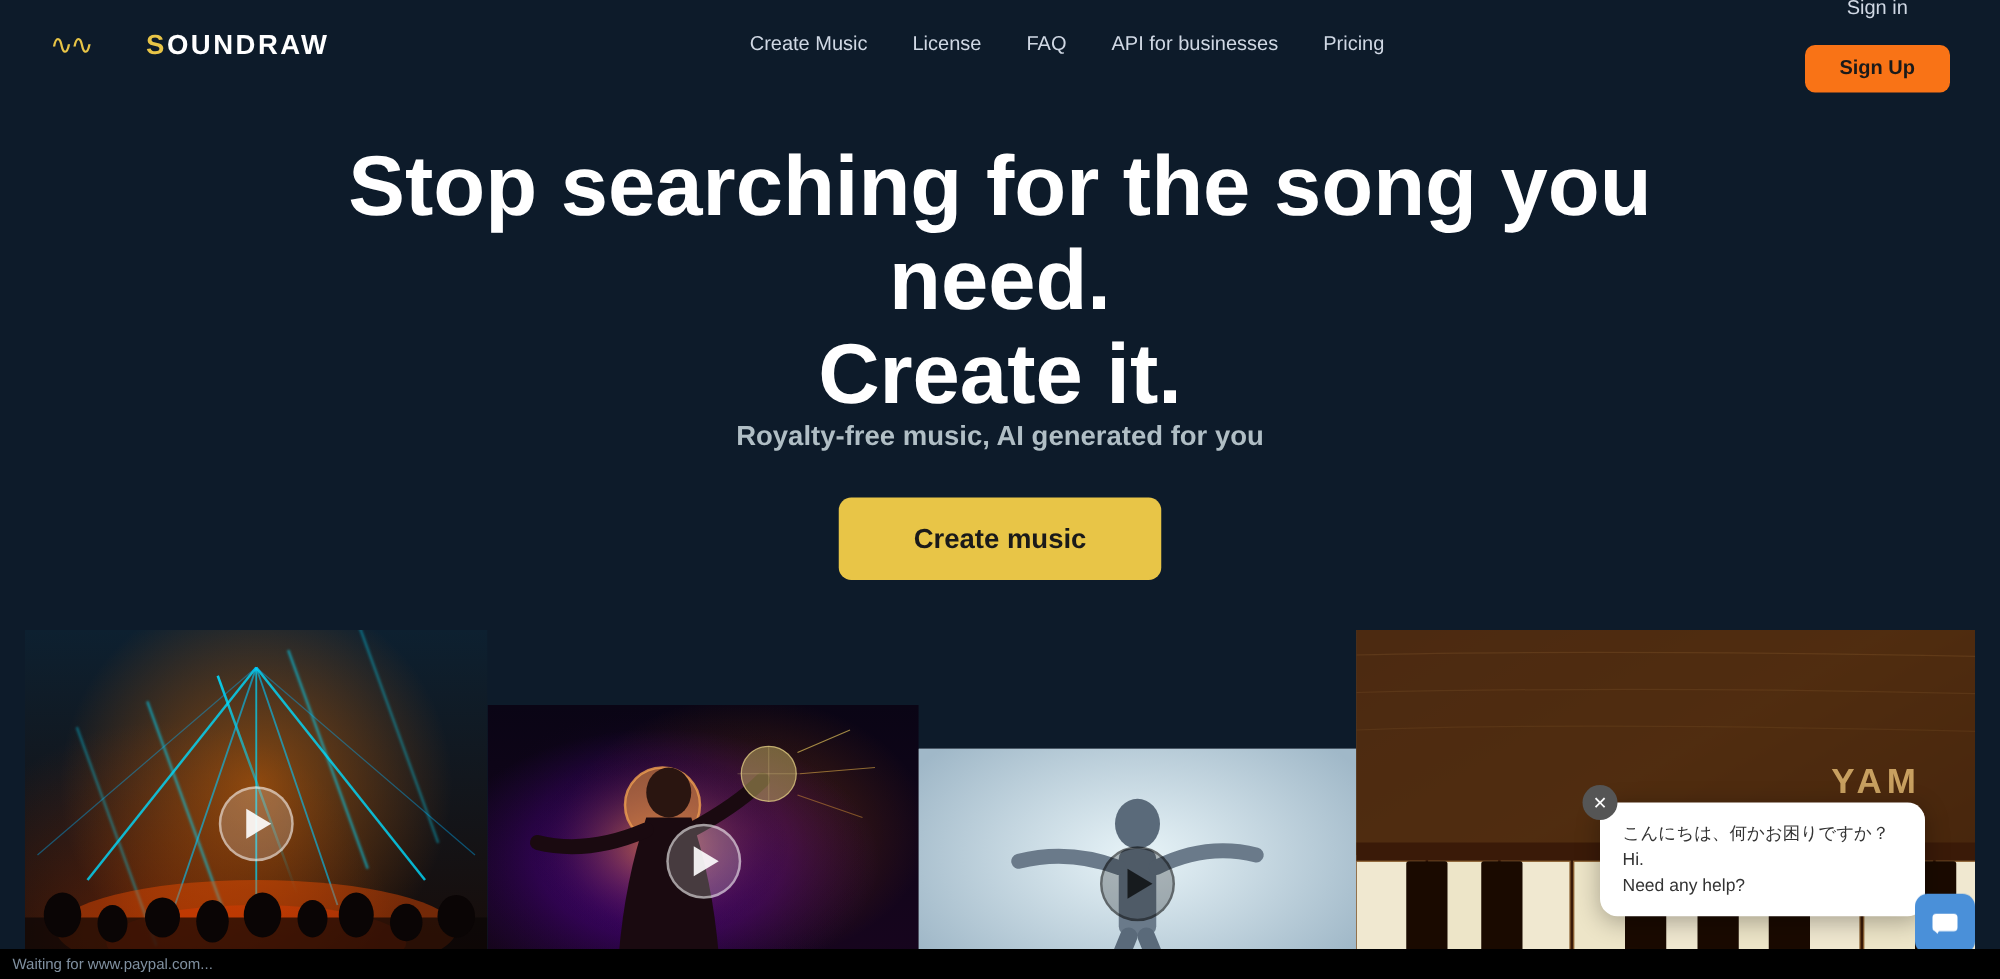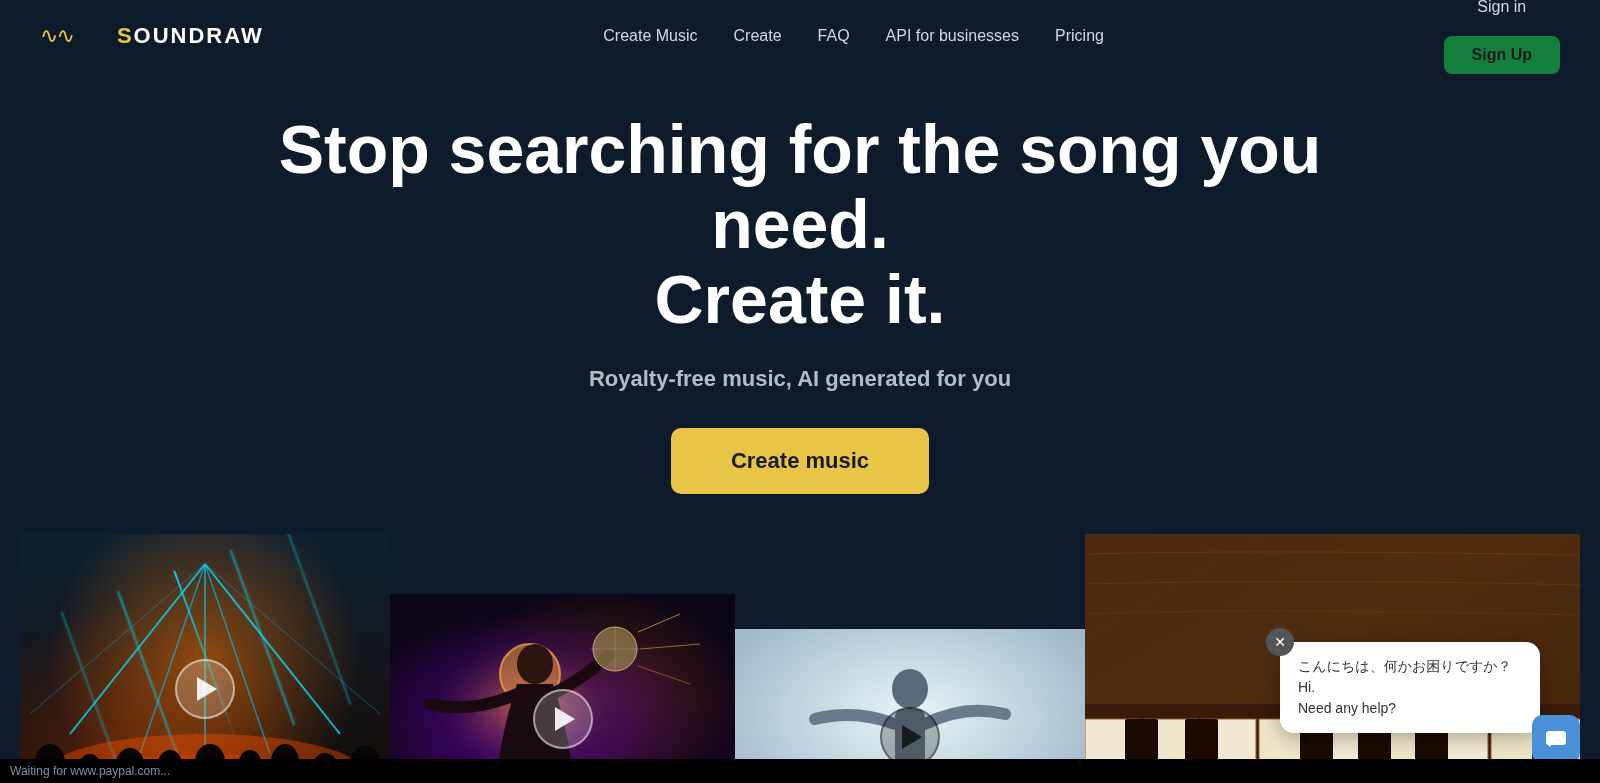"Create" a { text: Create -> License }
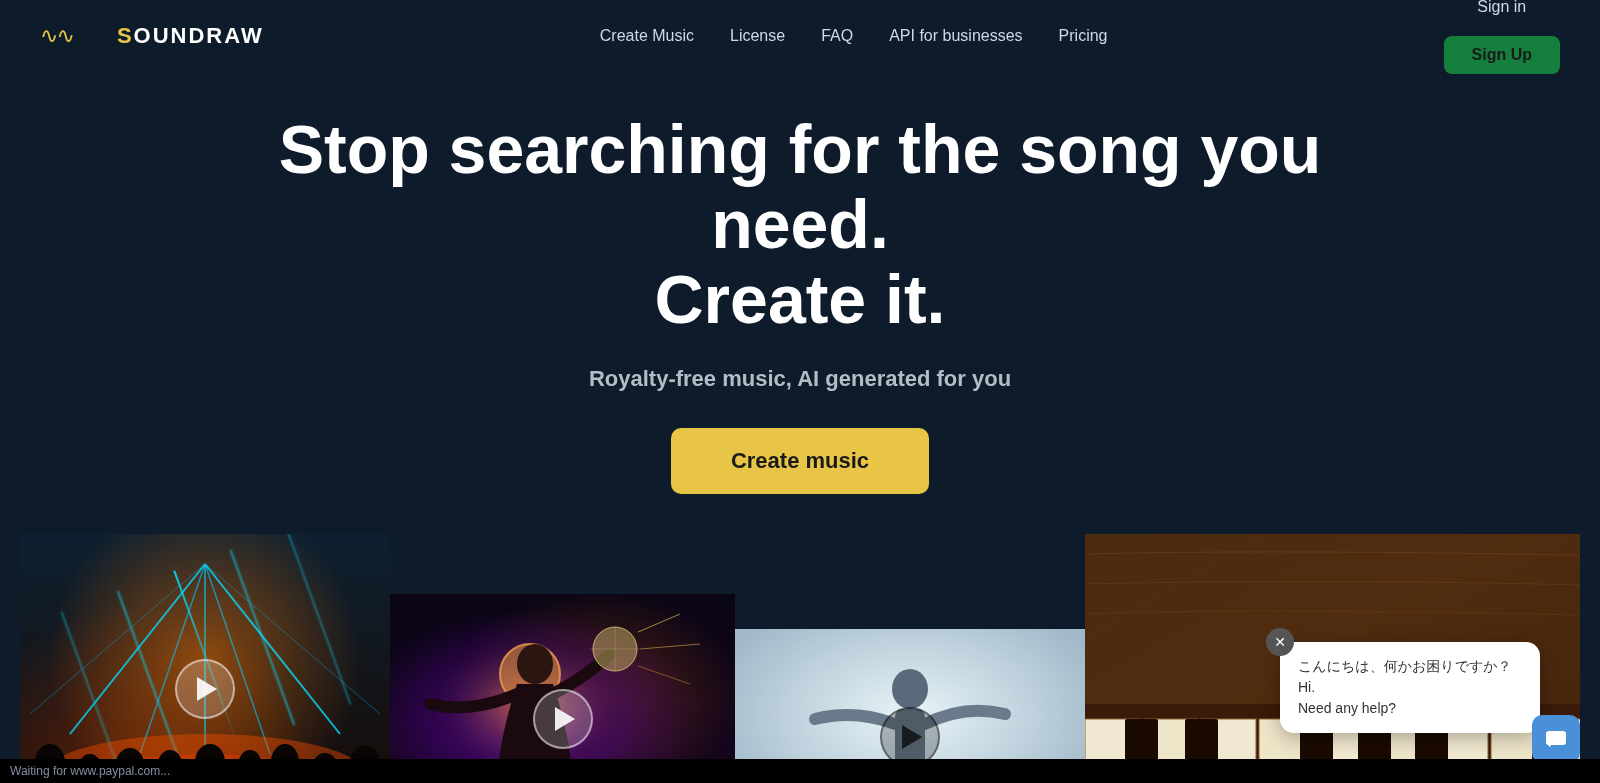"Sign Up" .sign-up-btn { background-color: #15803d -> #f97316 }
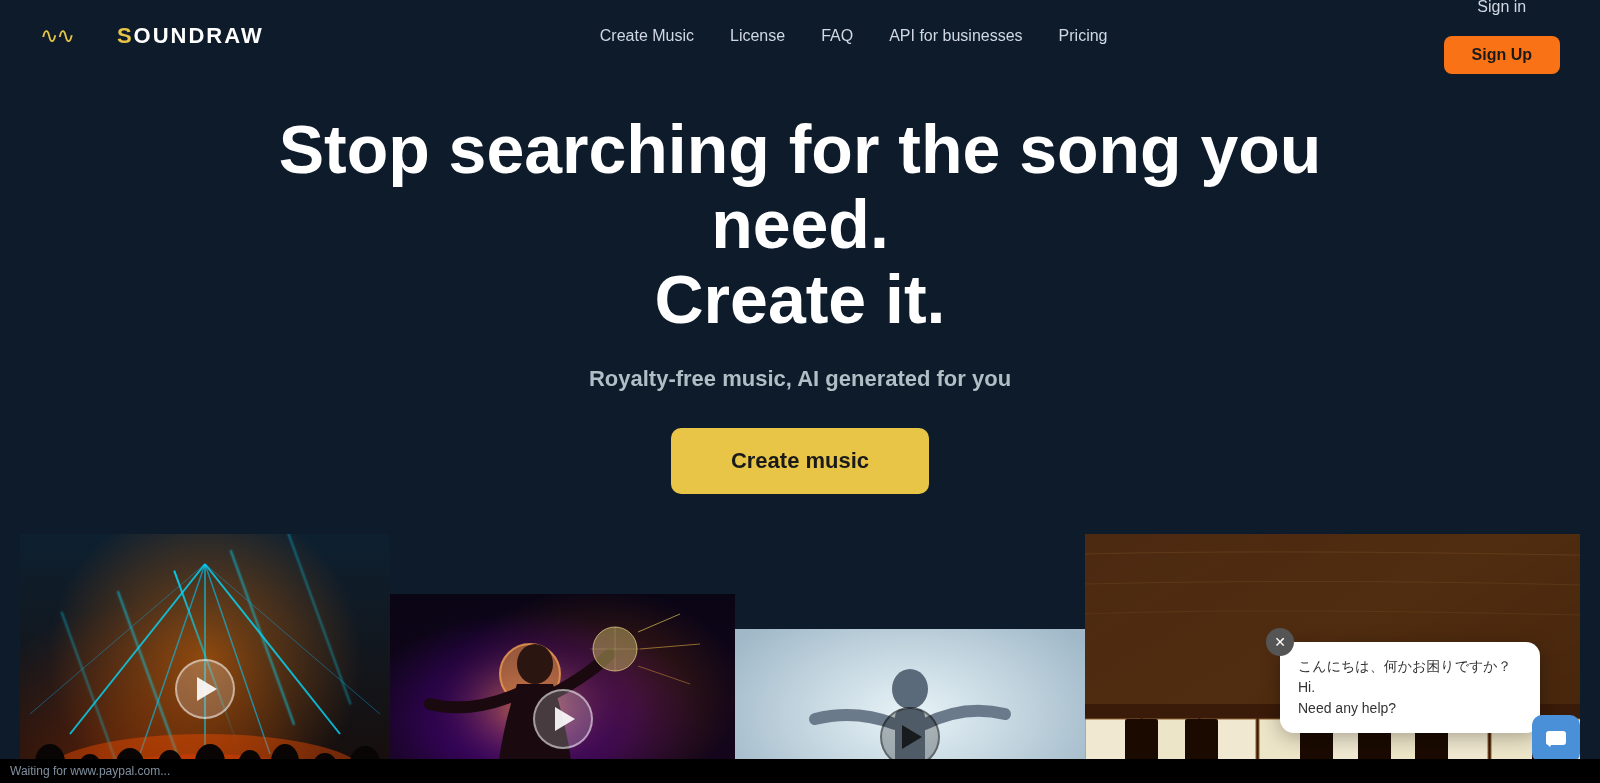"Stop searching for the song" .hero-title { margin-bottom: 30px -> none }
